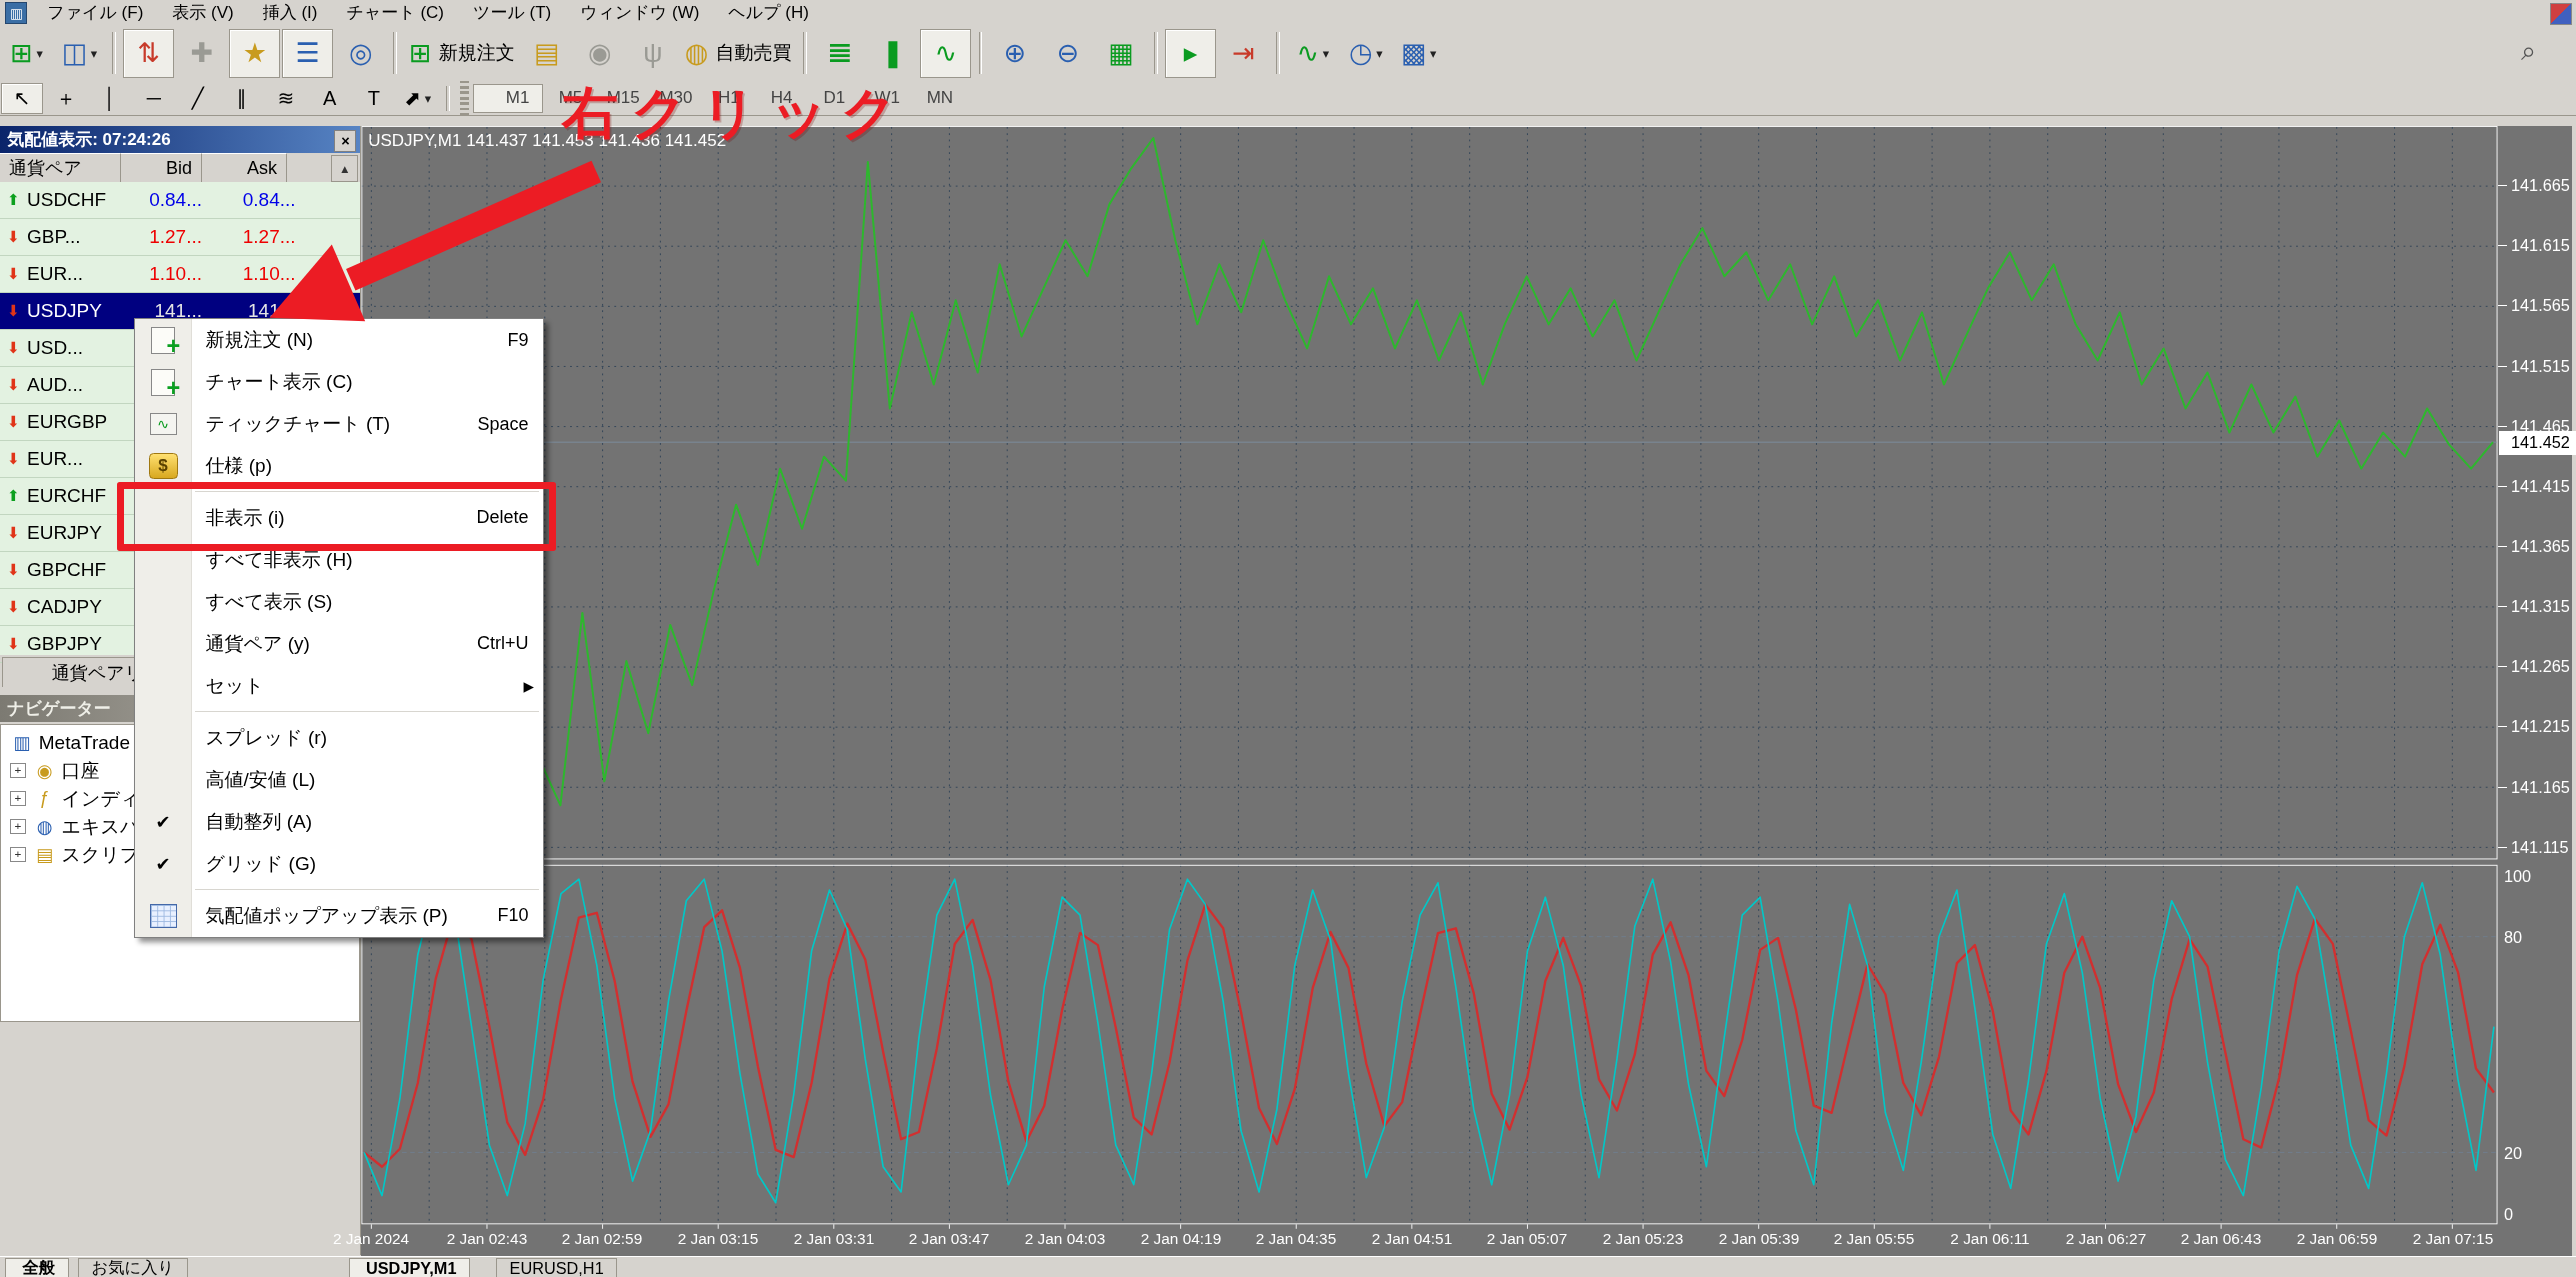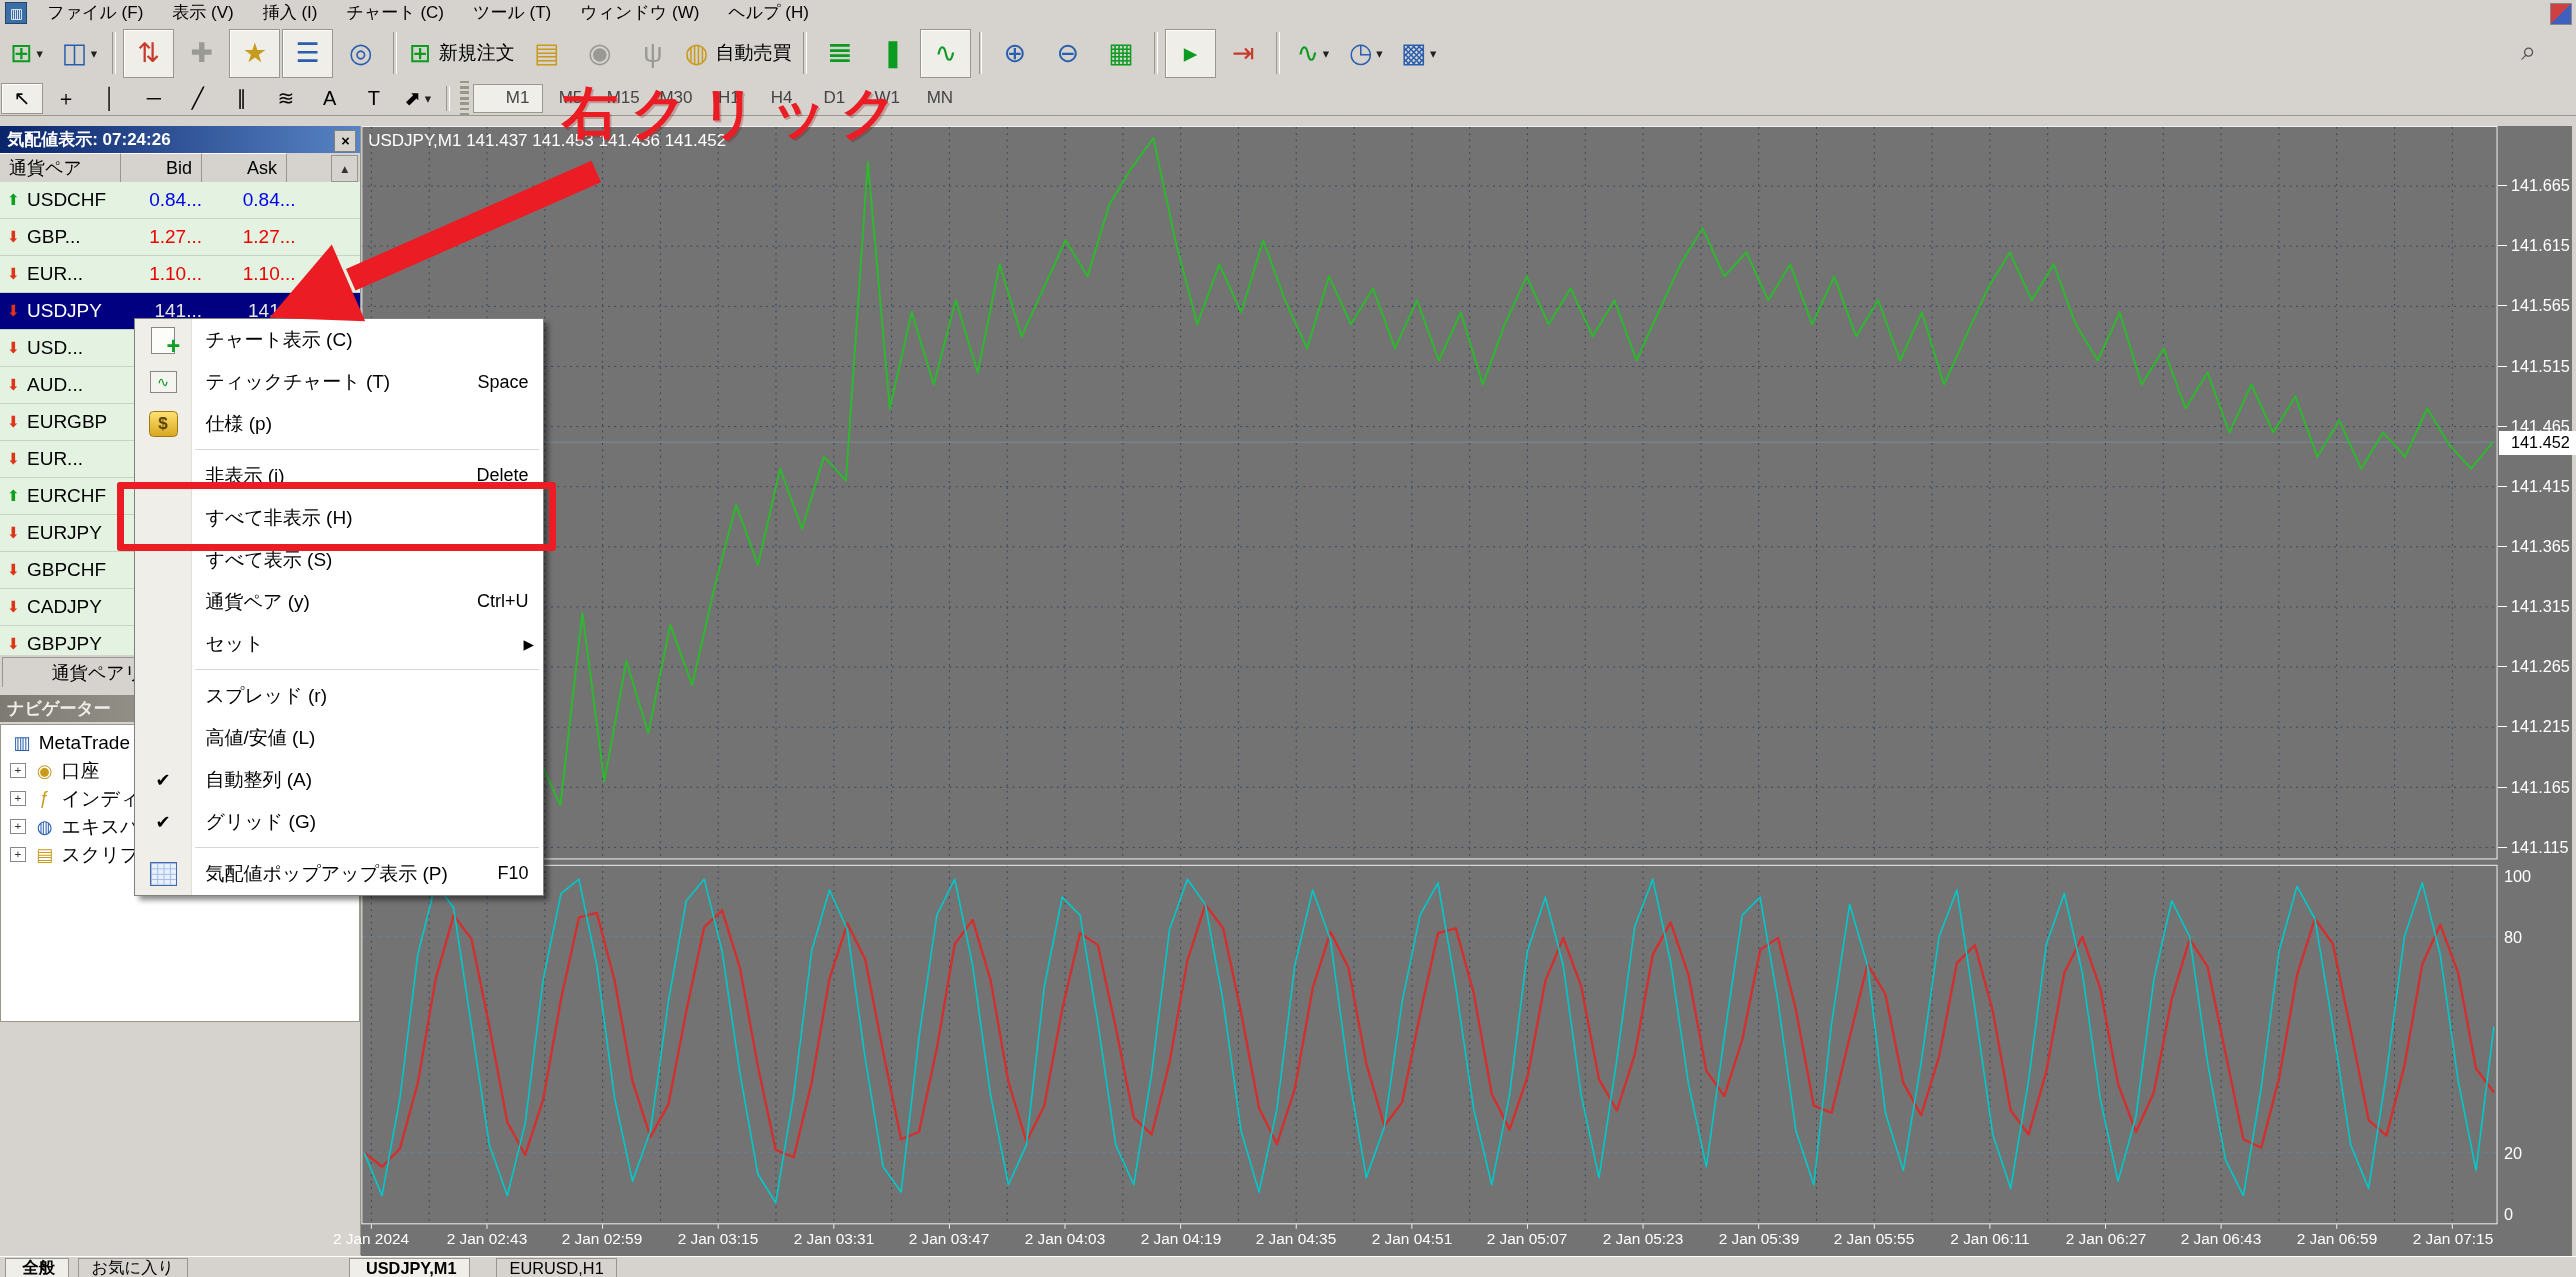"新規注文 (N)" div.ctx-item { html: none -> <div> <span> <span></span> </span> <span>新規注文 (N)</span> <span>F9</span> </div> }
